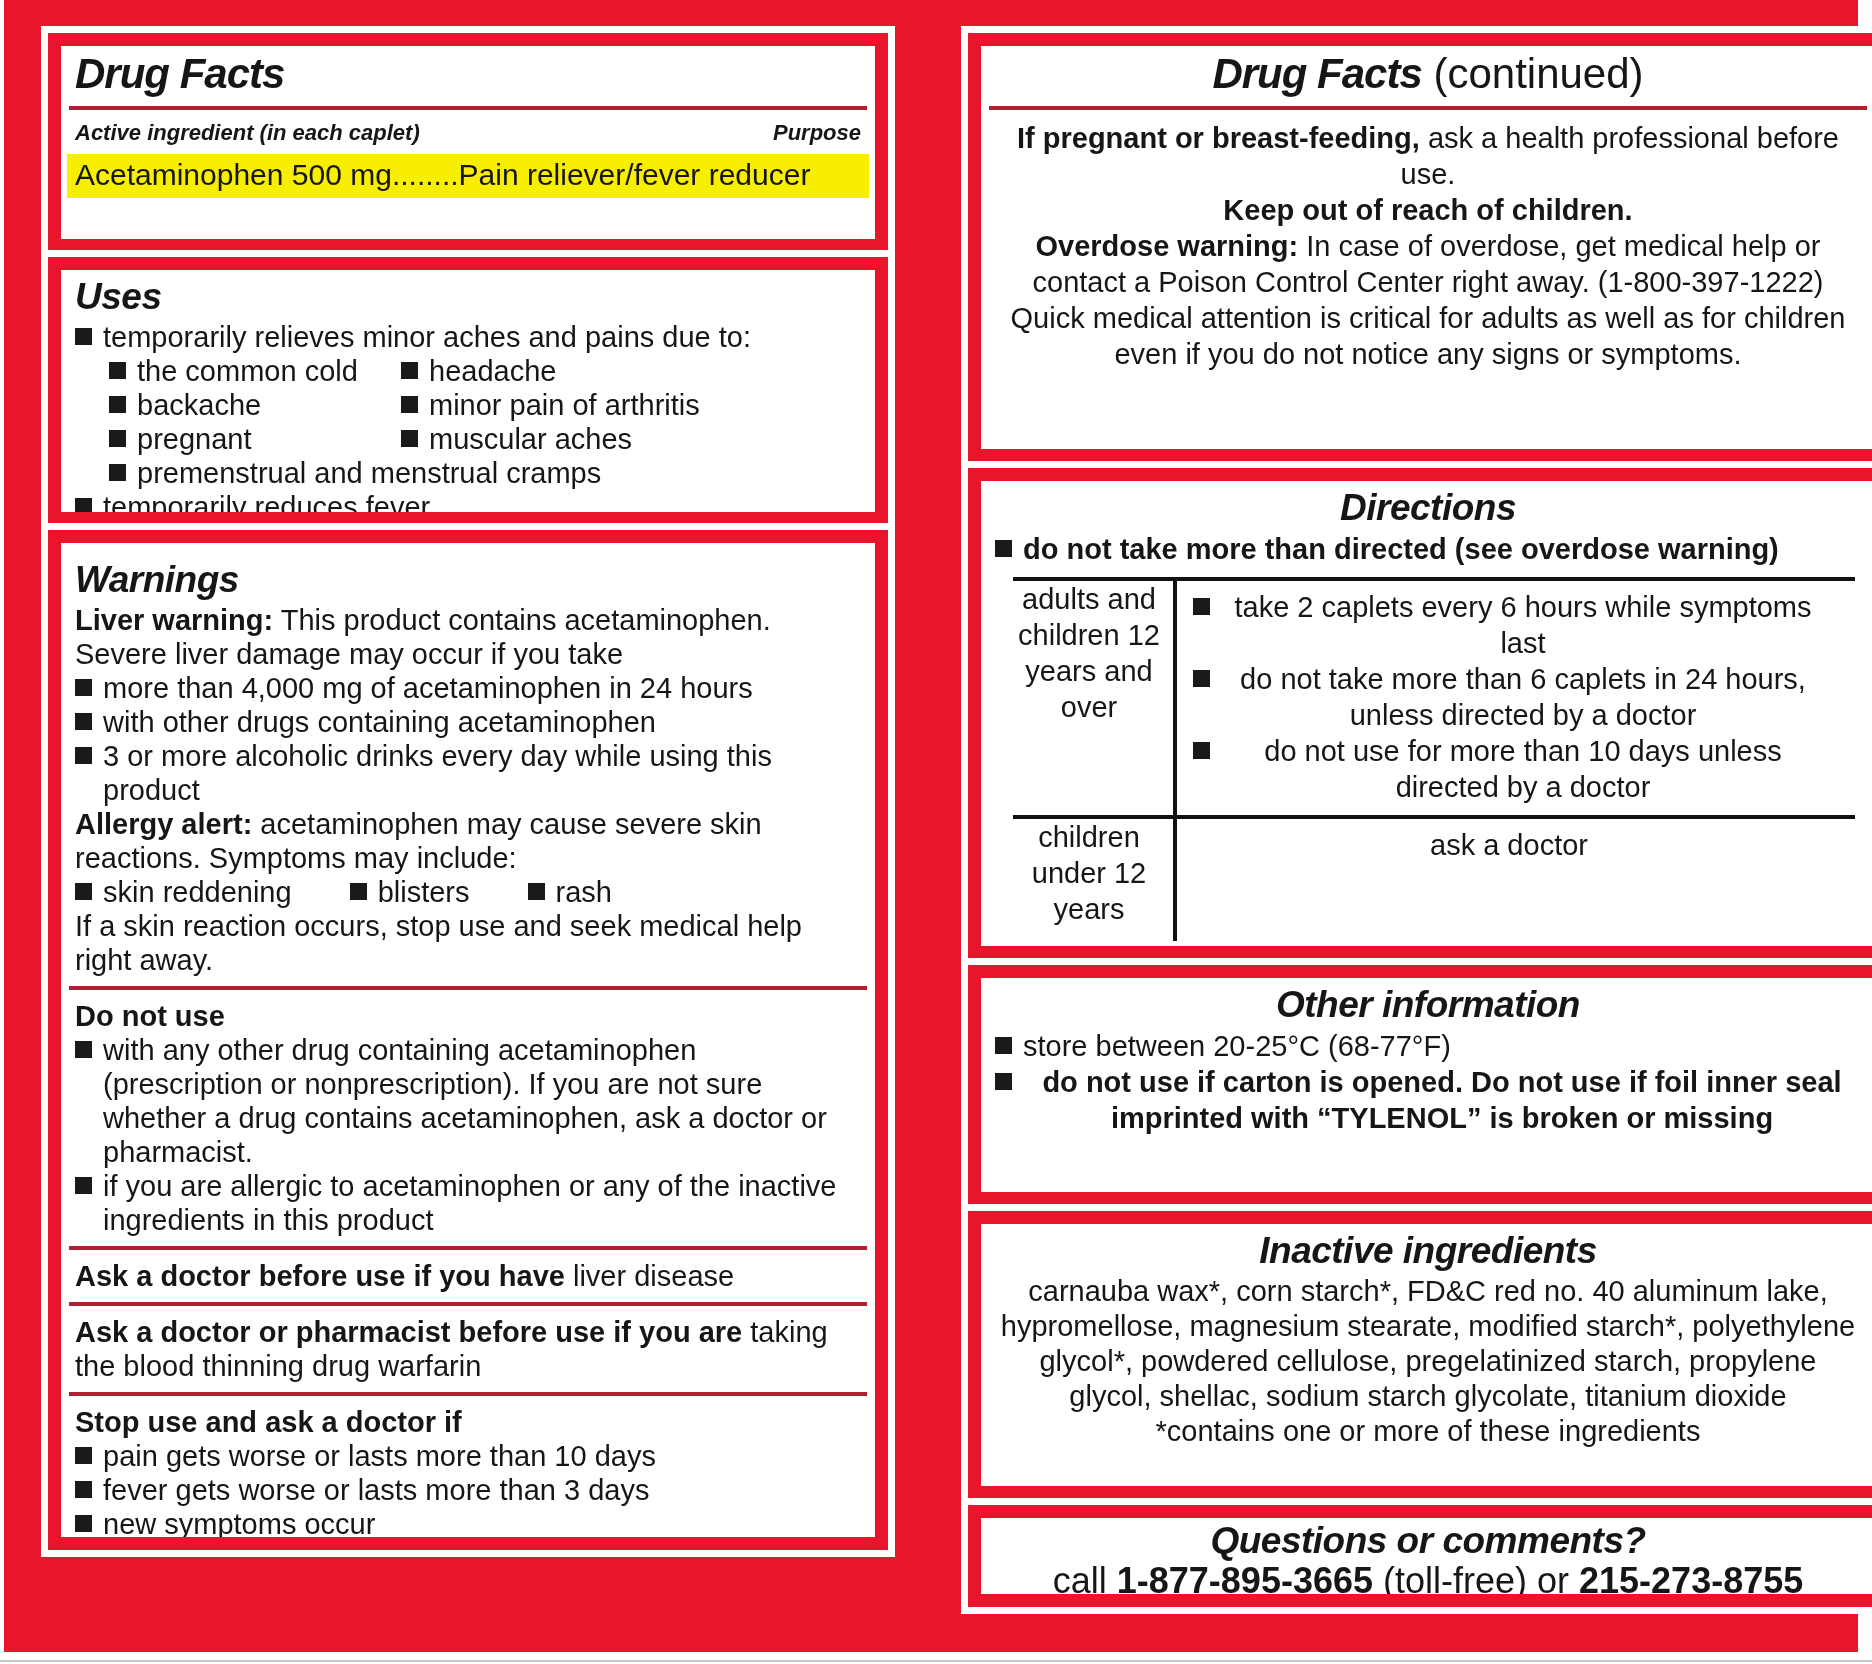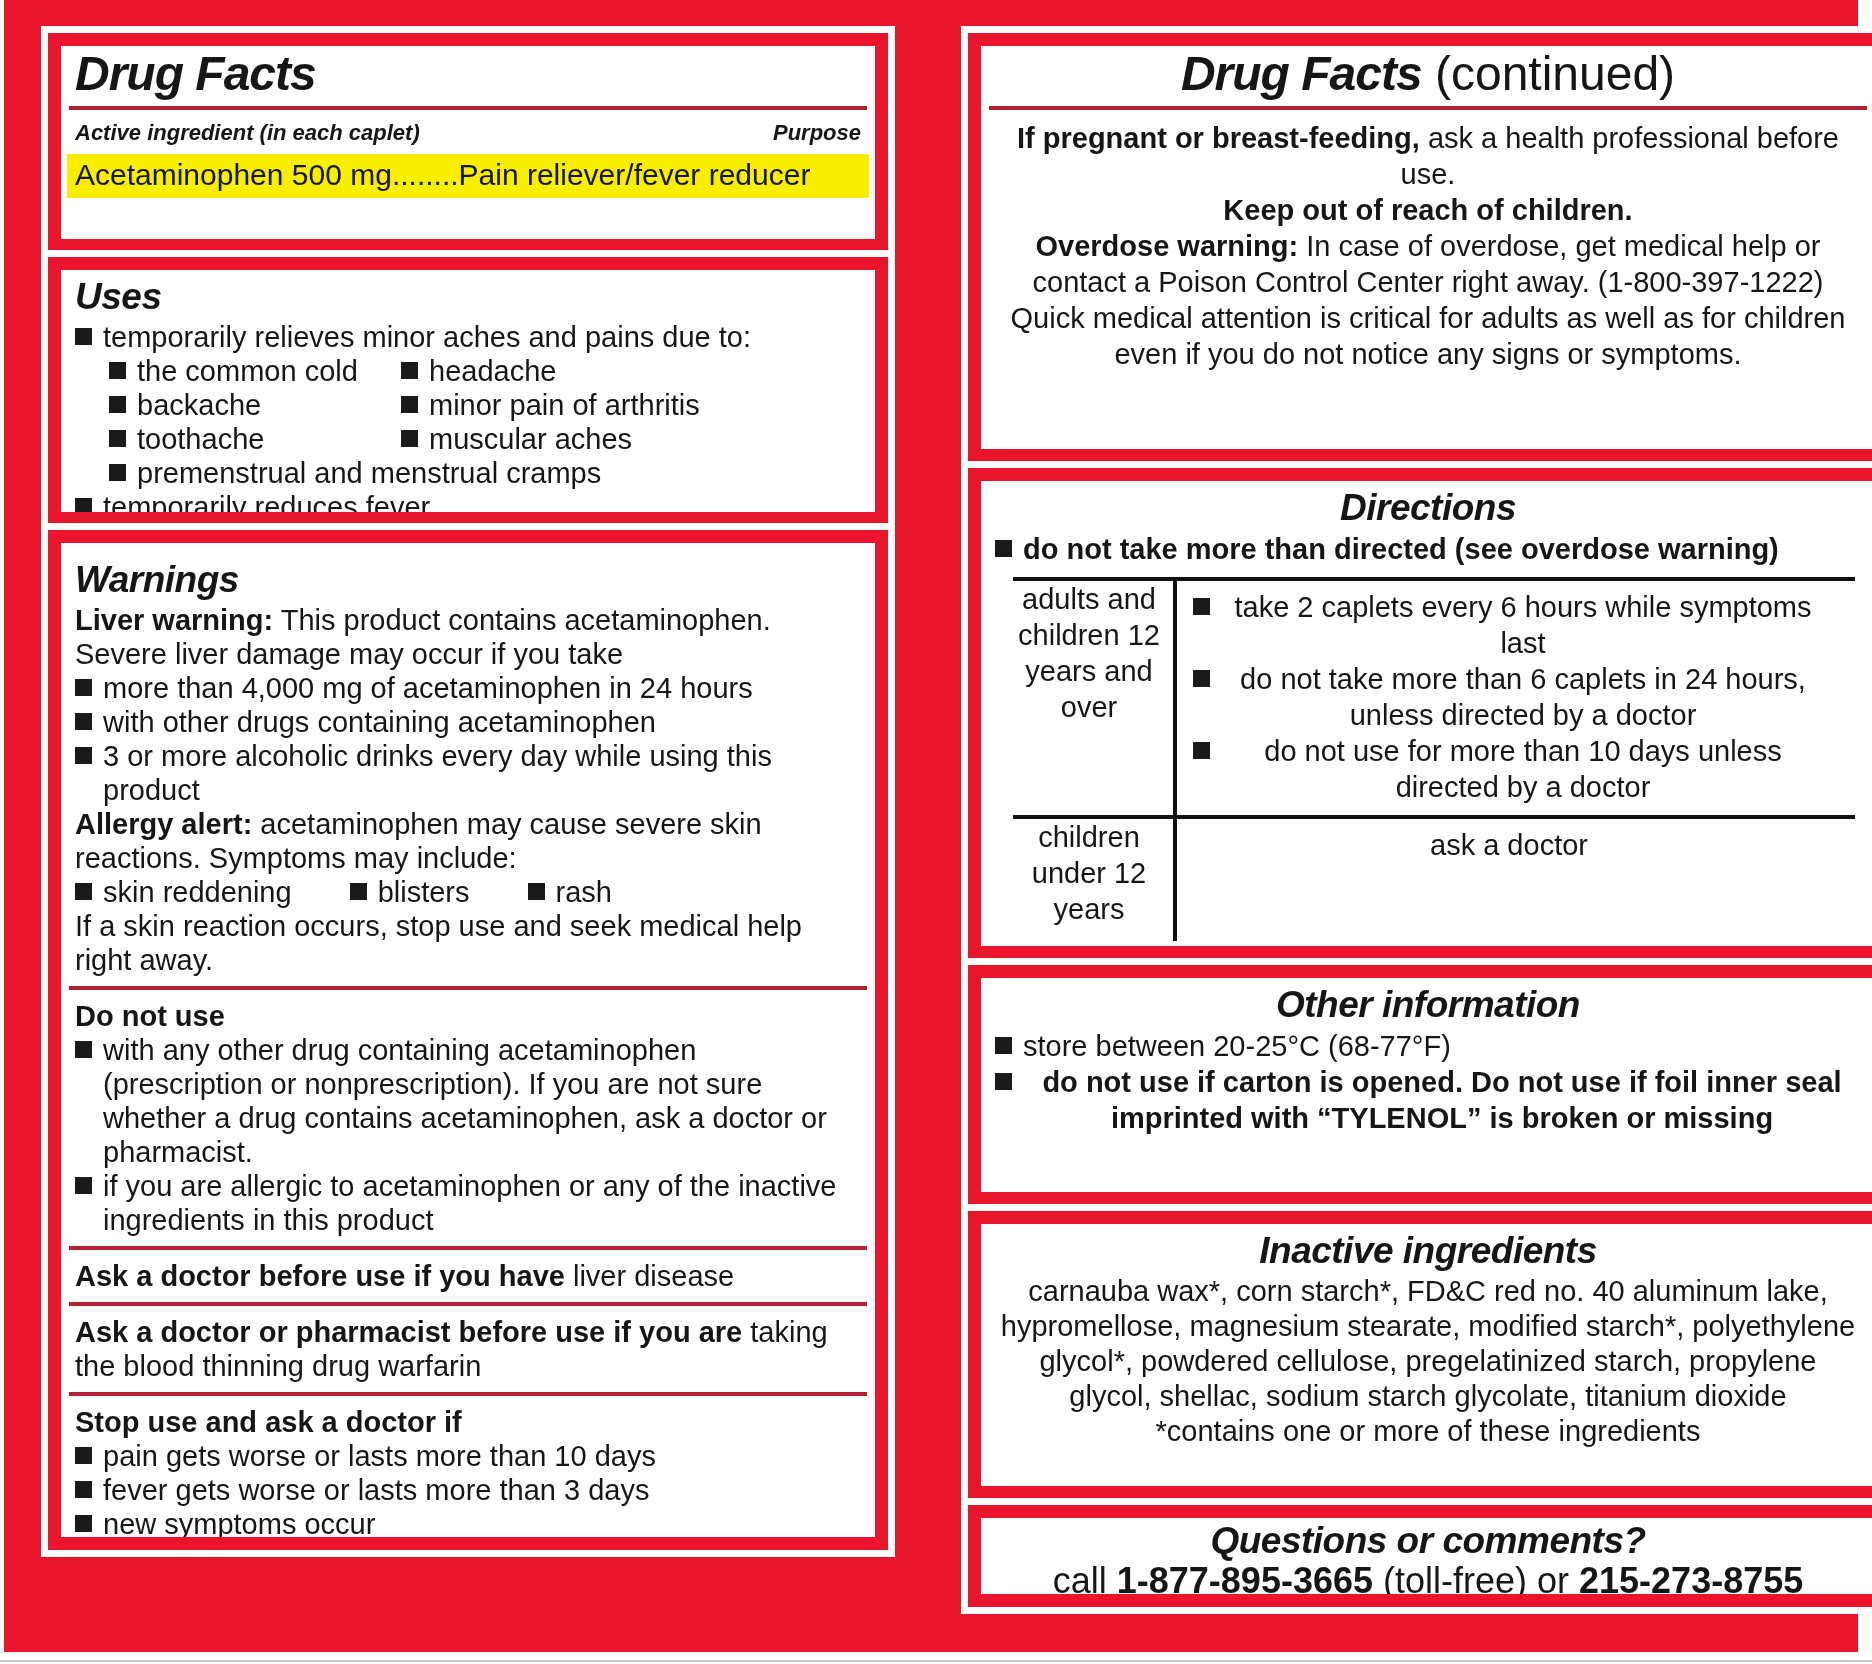"Drug Facts" .h1 { font-size: 48px -> 42px }
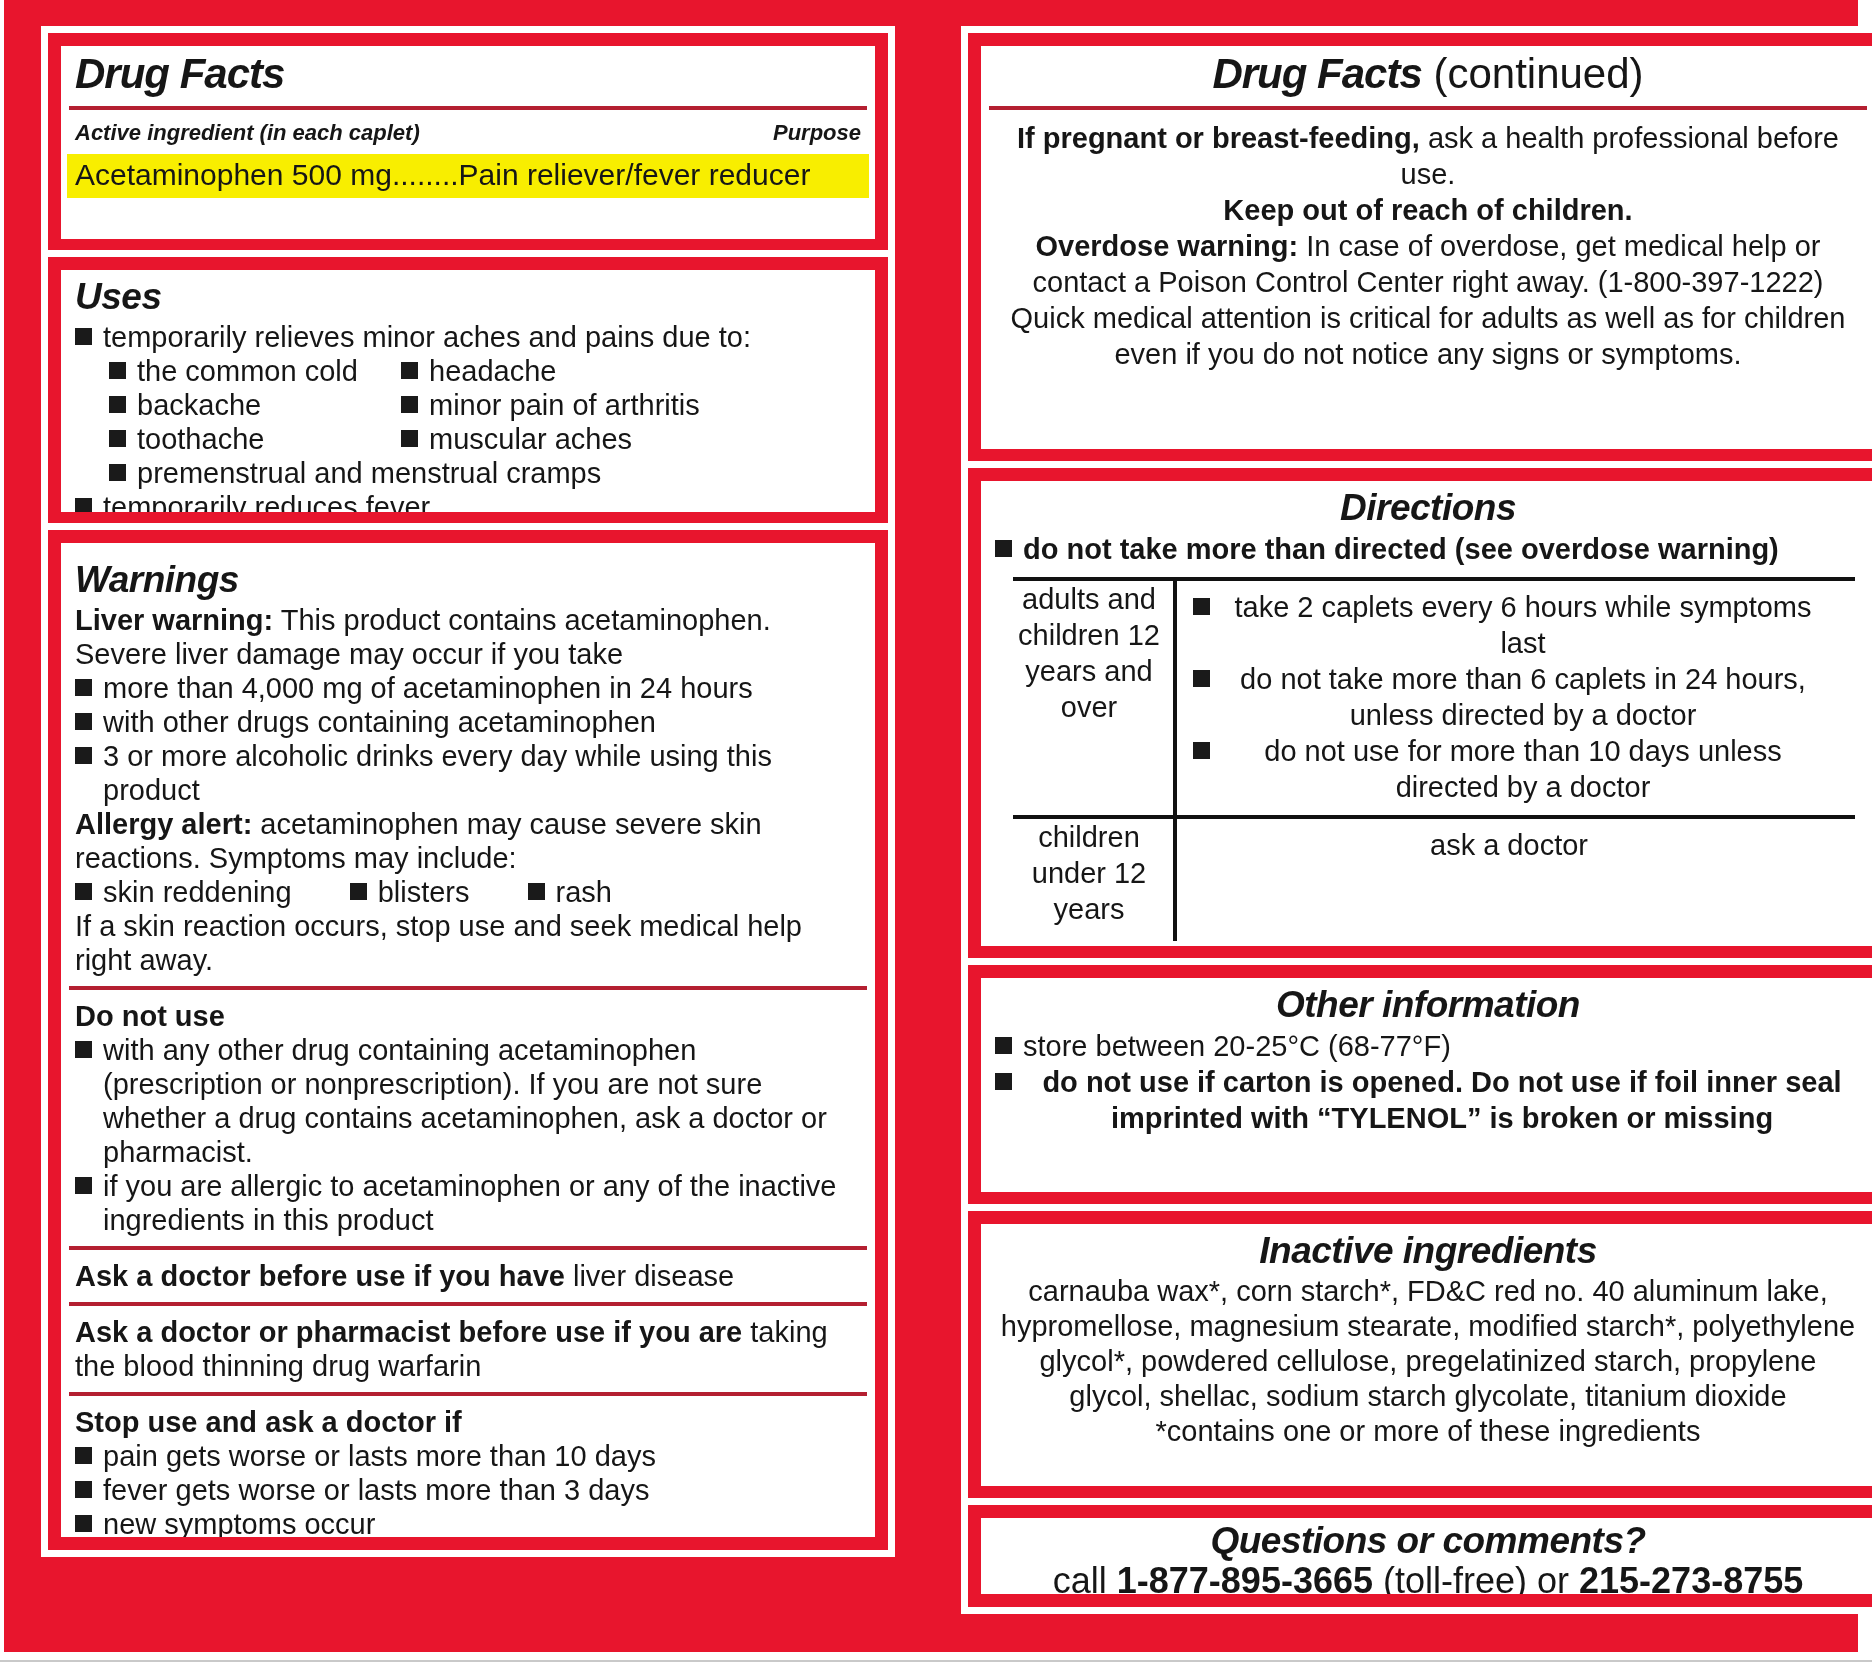"toothache" div.b { text: toothache -> pregnant }
